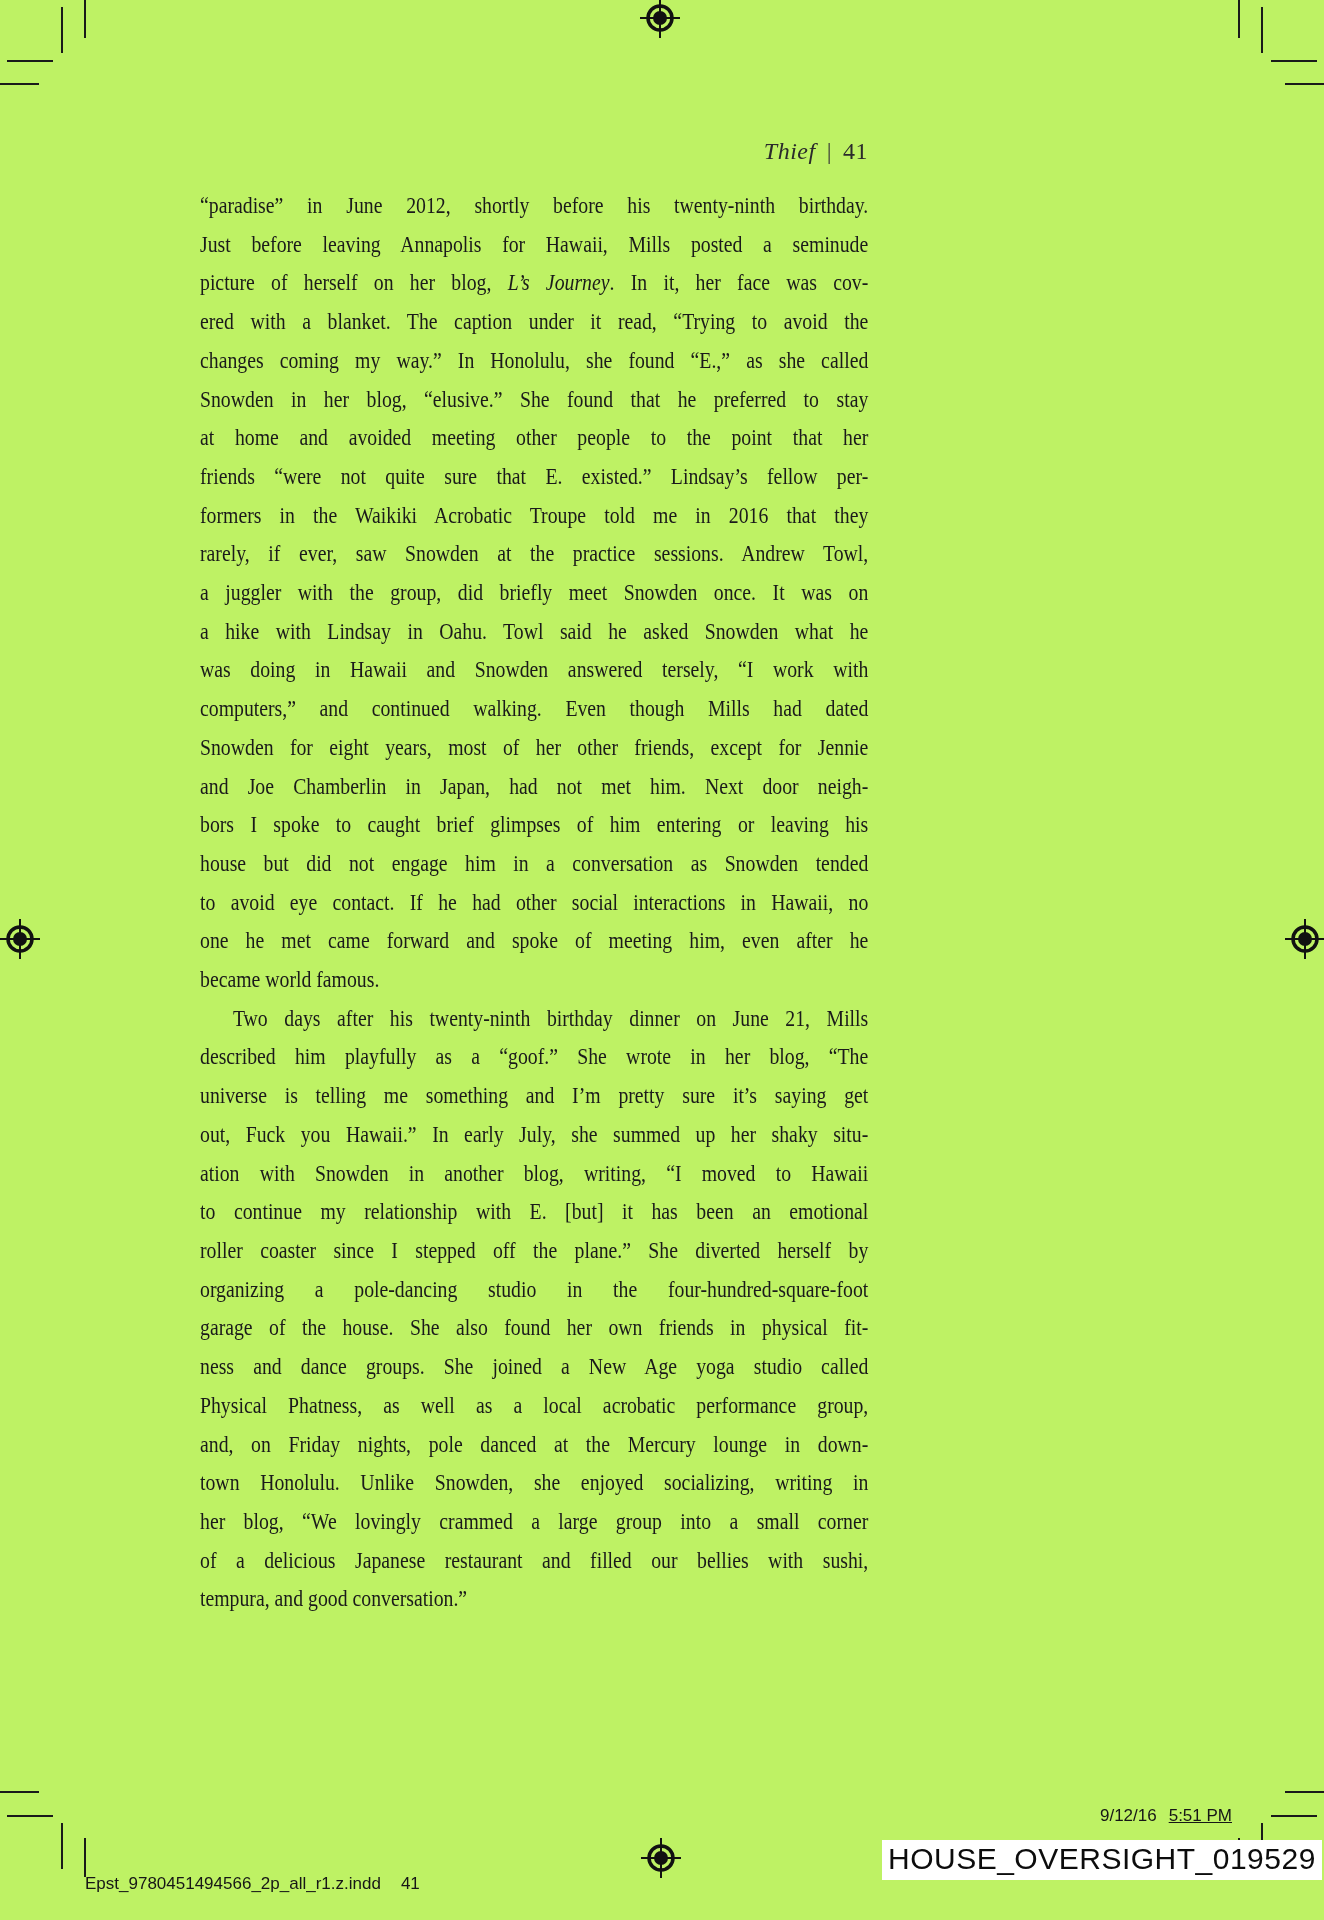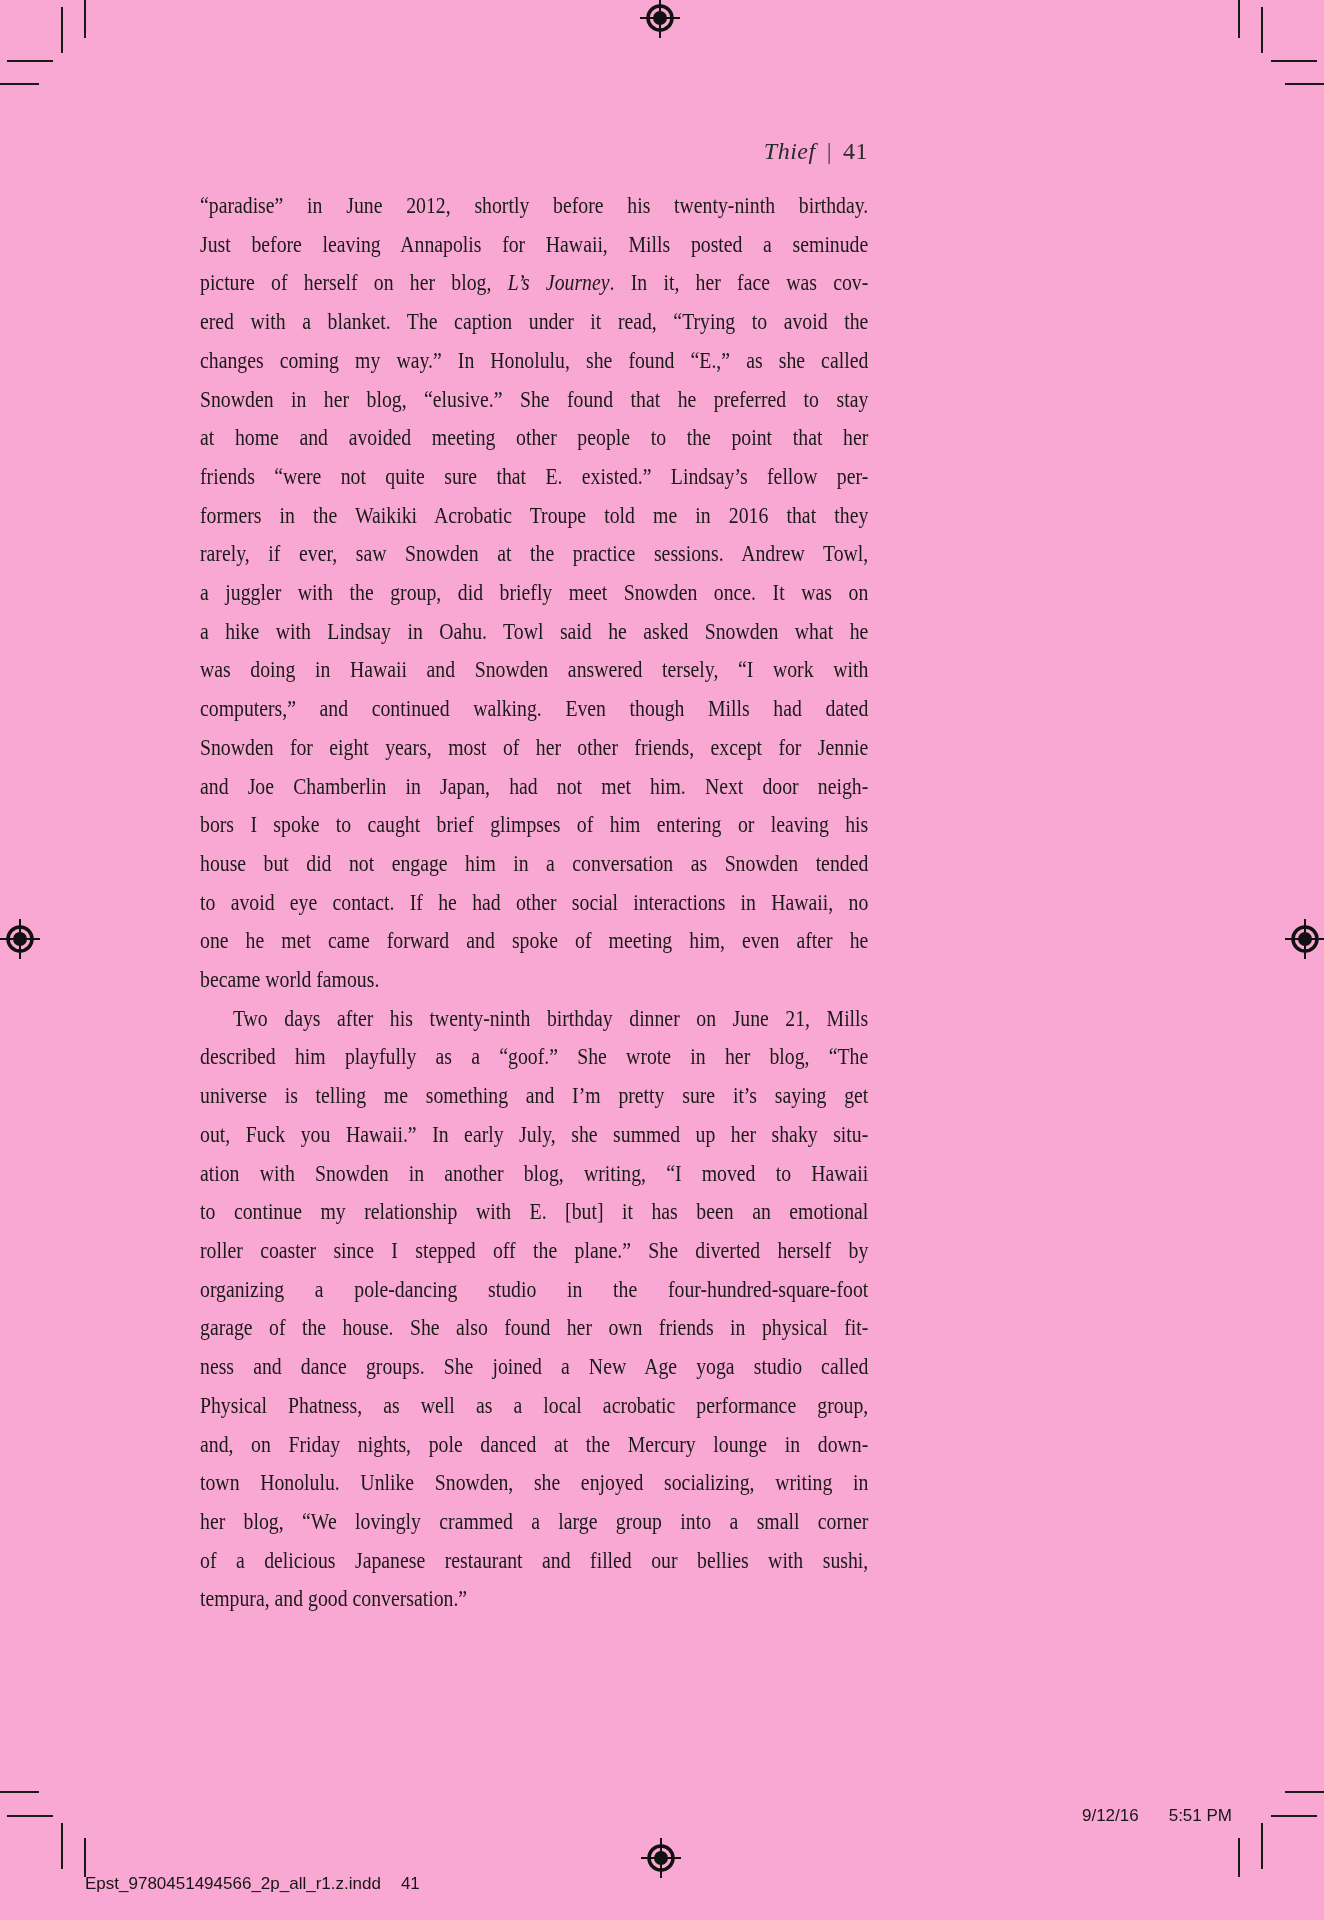"Thief | 41" .page { background: #f9a8d4 -> #bef264 }
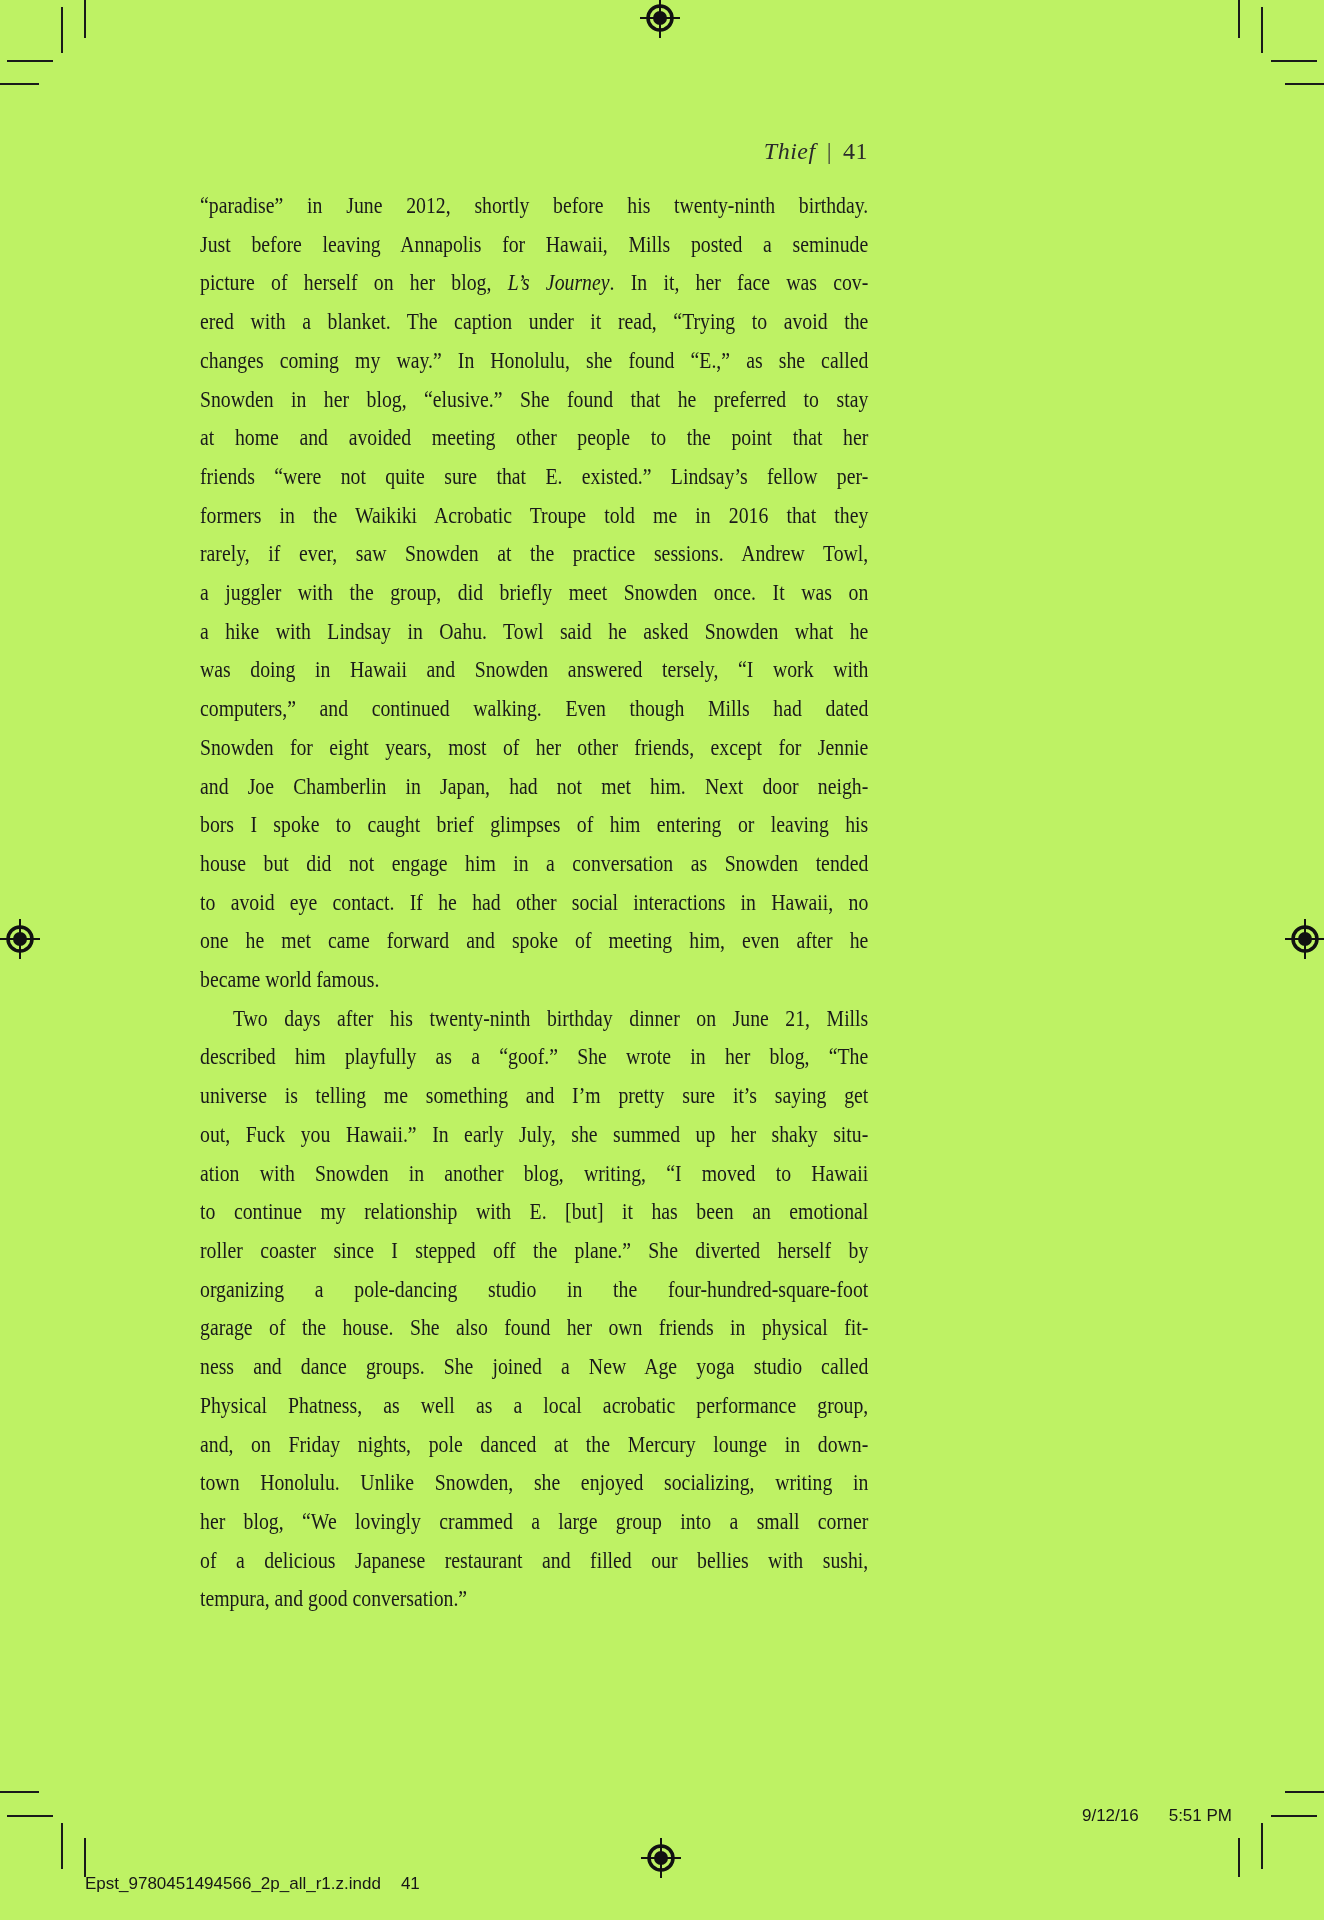"5:51 PM" .datetime .time { margin-left: 30px -> 12px; text-decoration: none -> underline }
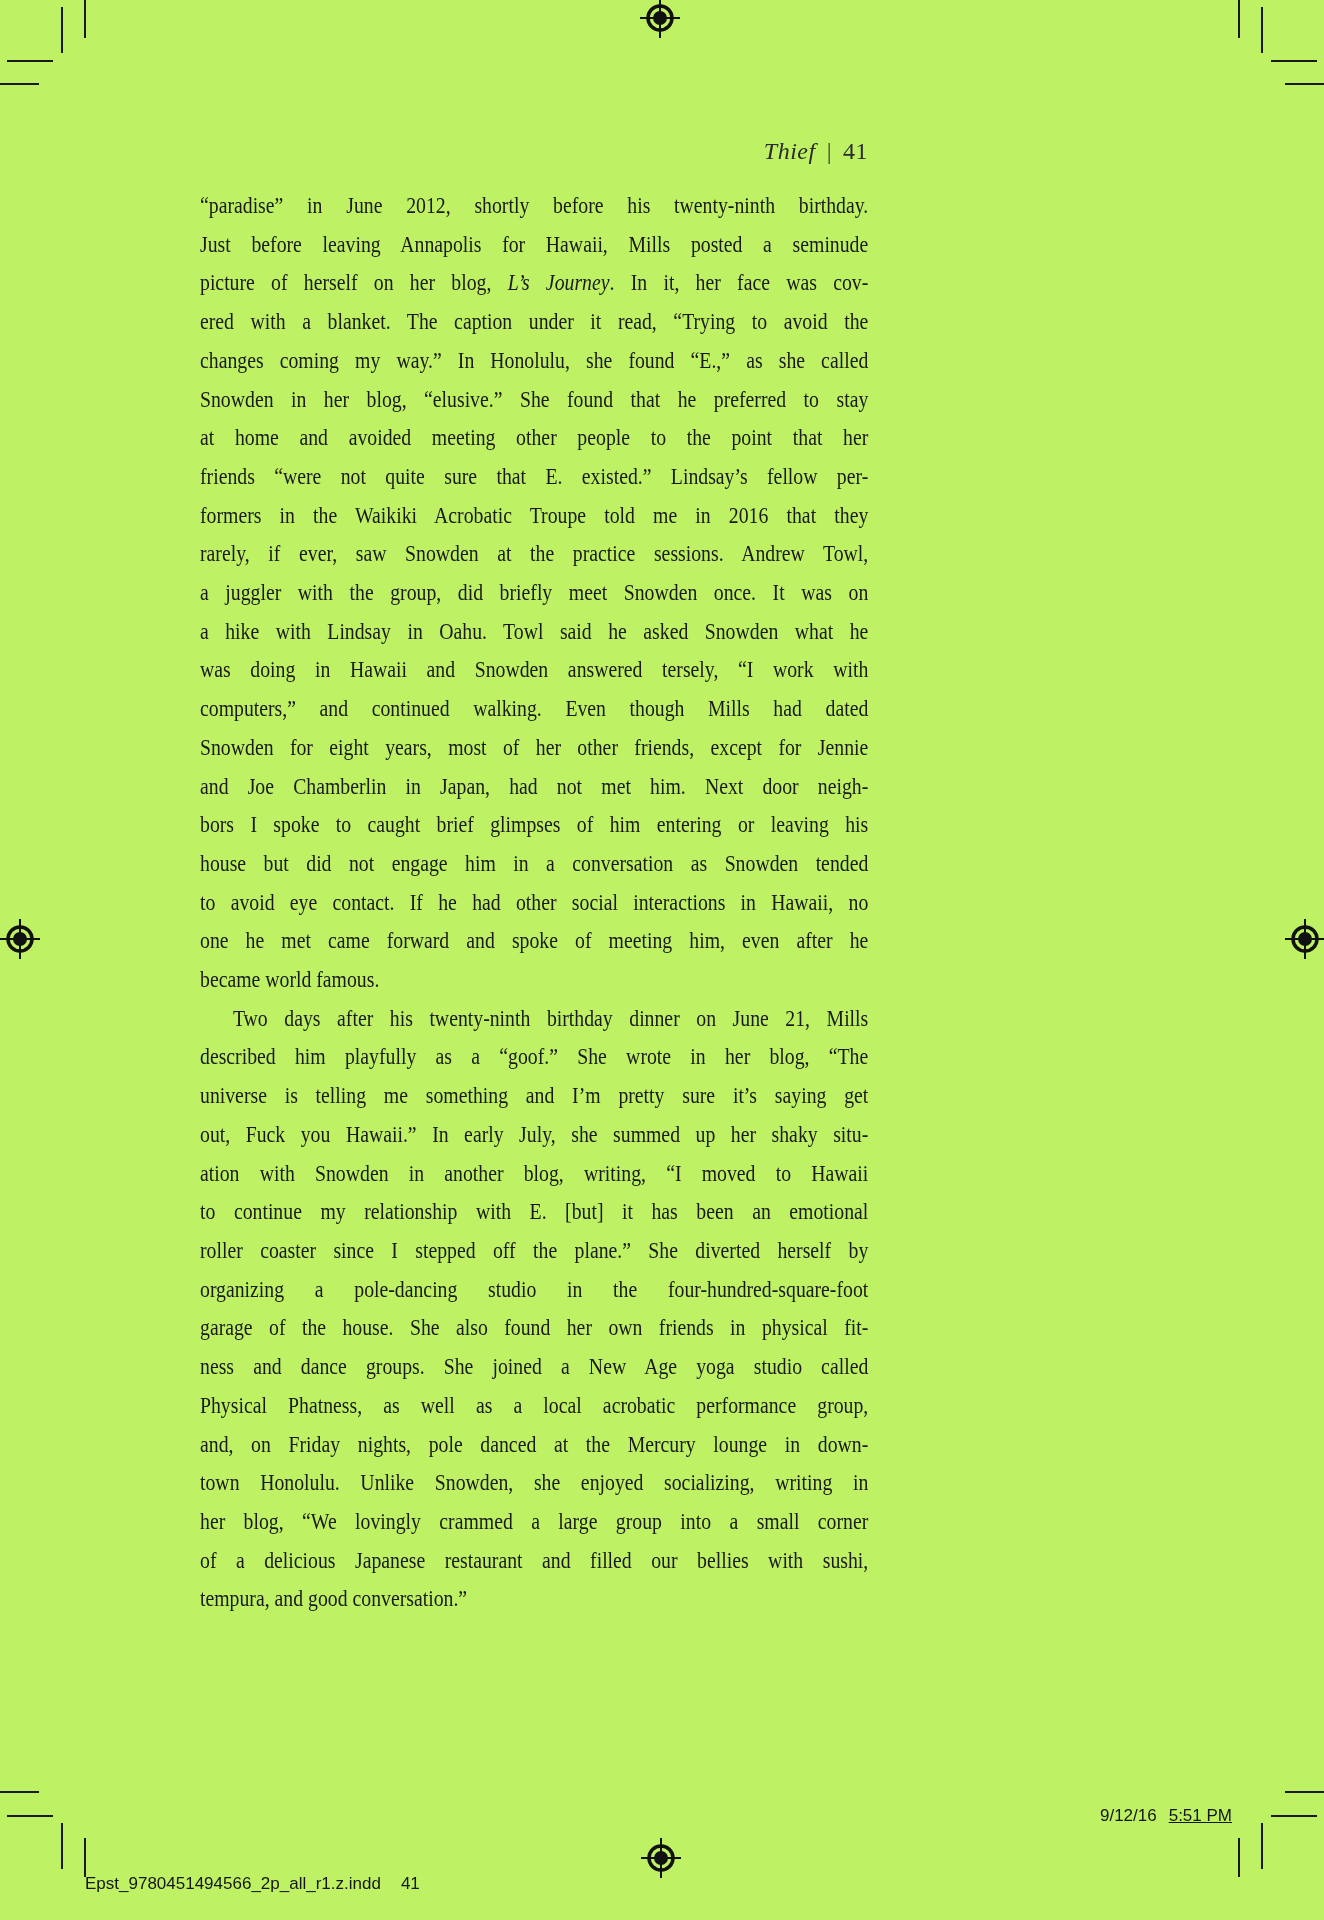"HOUSE_OVERSIGHT_019529" div.bates { html: none -> <div>HOUSE_OVERSIGHT_019529</div> }
